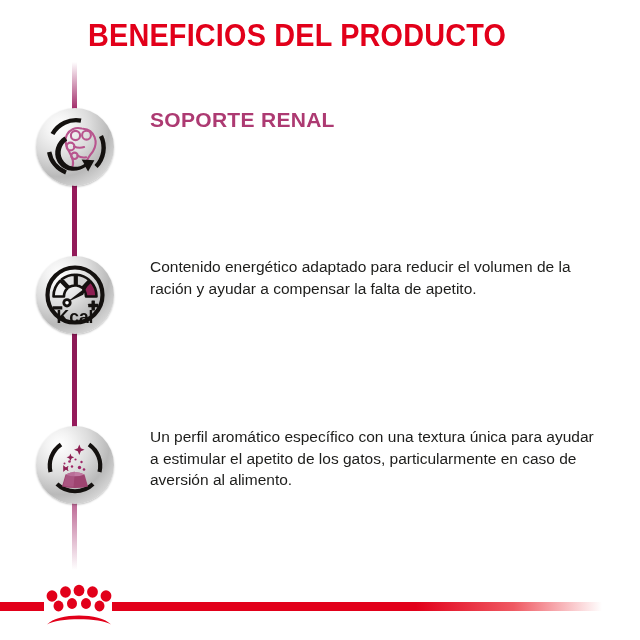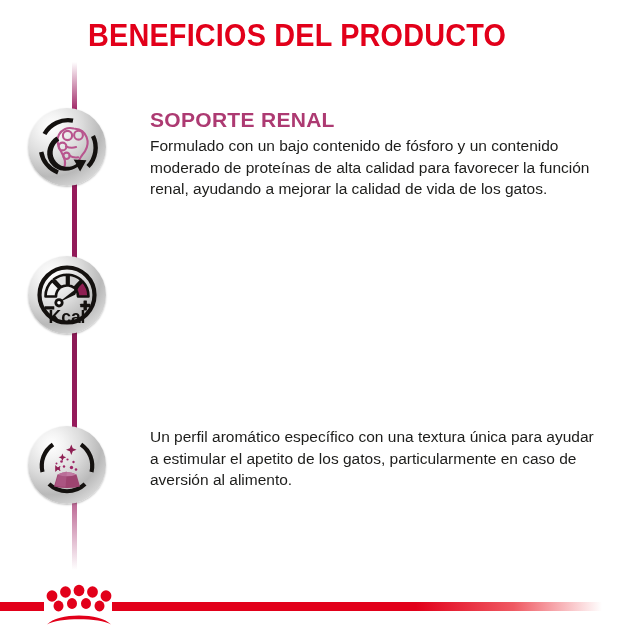"Formulado con un bajo contenido" p.benefit-body { html: <p>Formulado con un bajo contenido de fósforo y un contenido moderado de proteínas de alta calidad para favorecer la función renal, ayudando a mejorar la calidad de vida de los gatos.</p> -> none }
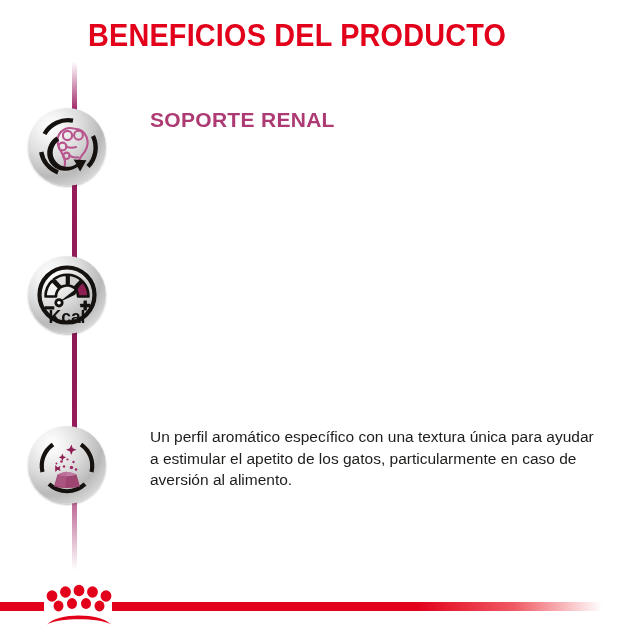"Contenido energético adaptado para" p.benefit-body { html: none -> <p>Contenido energético adaptado para reducir el volumen de la ración y ayudar a compensar la falta de apetito.</p> }
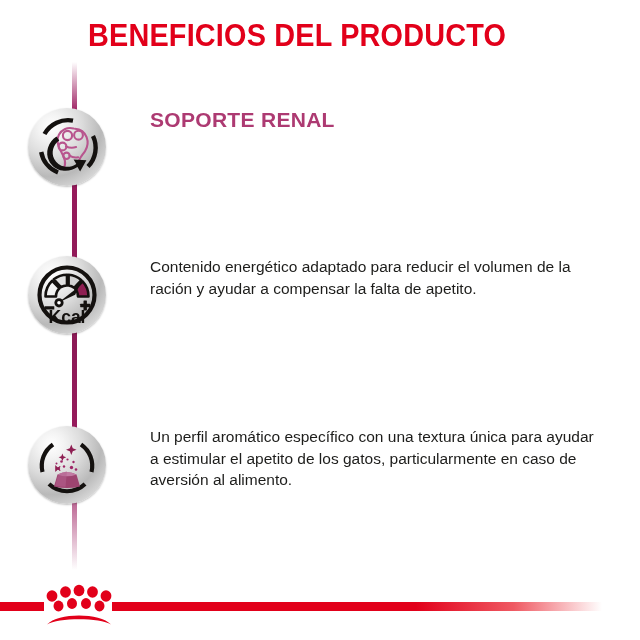"Kcal" .icon-disc { left: 28px -> 36px }
